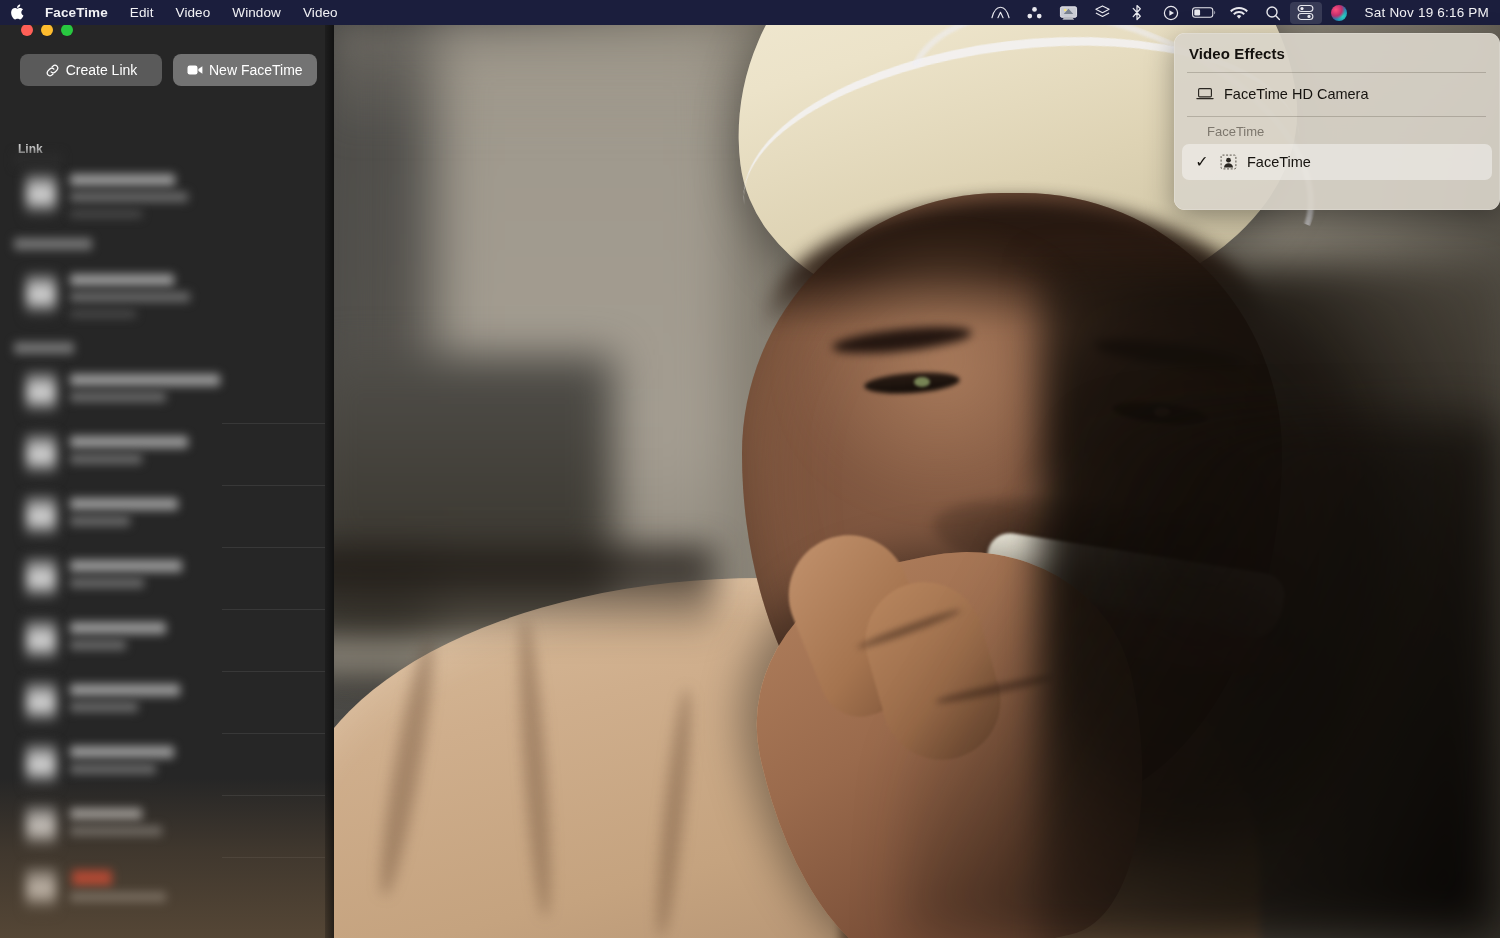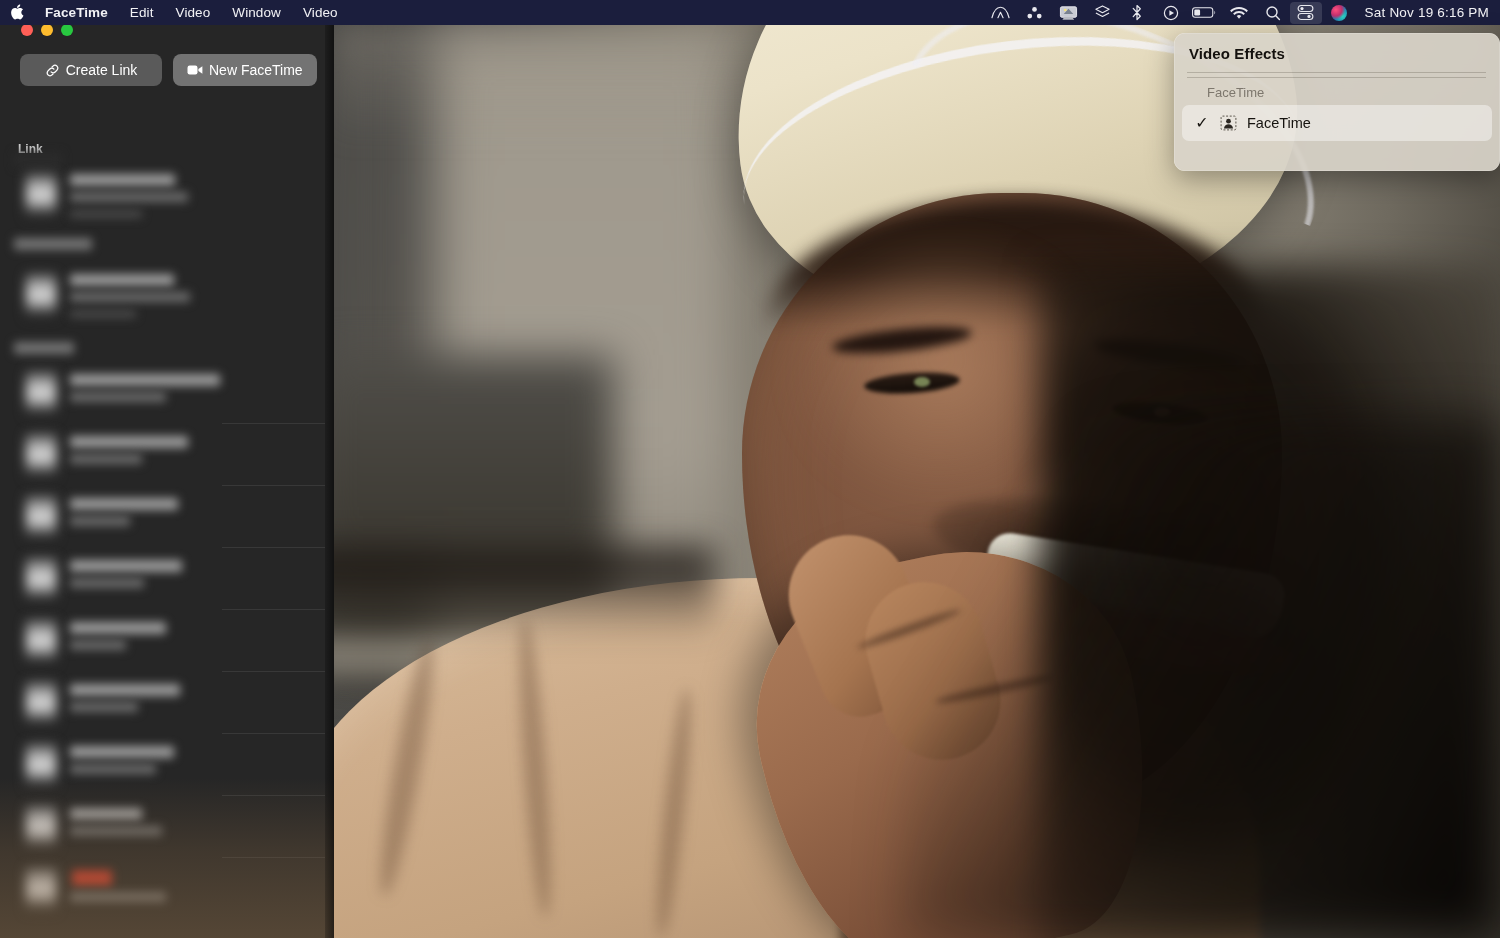"FaceTime HD Camera" div.pop-row { html: none -> <div> <span> <svg> <rect></rect> <path></path> </svg> </span> <span>FaceTime HD Camera</span> </div> }
